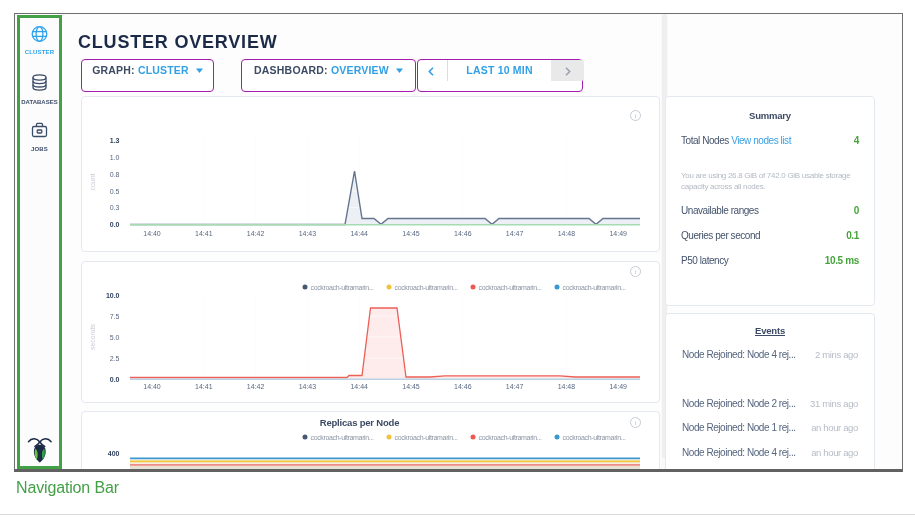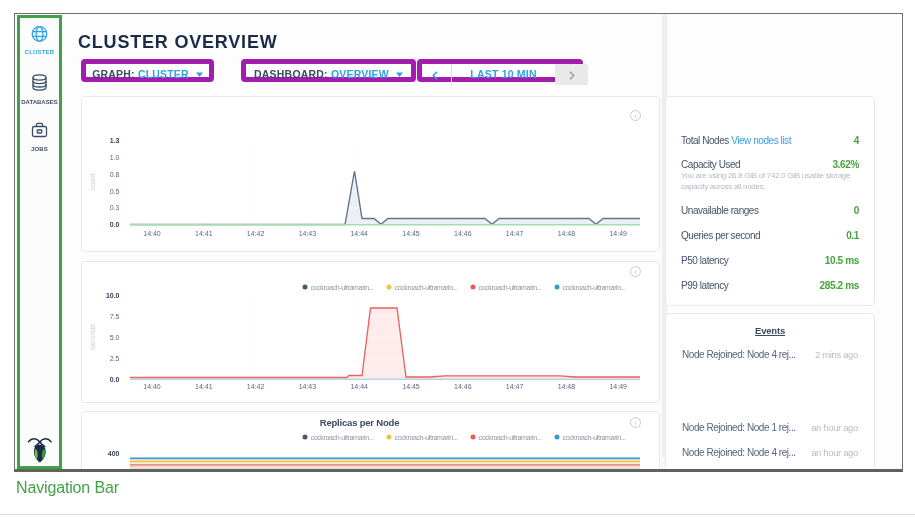"GRAPH: CLUSTER" .ctrl { border: 5px solid #a21caf -> 1px solid #a21caf; height: 23px -> 33px }
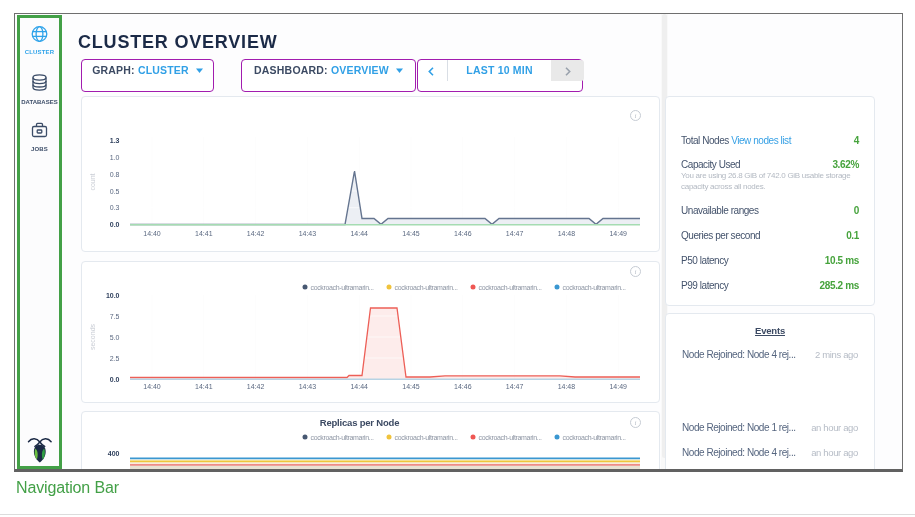"Summary" div.abs { html: none -> <div>Summary</div> }
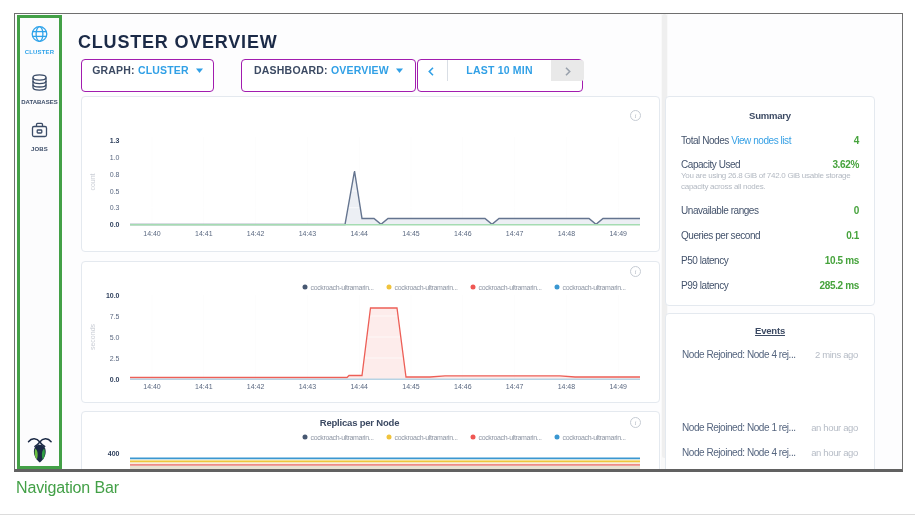"Capacity Used" div.abs { html: <div>Capacity Used<span>3.62%</span></div> -> none }
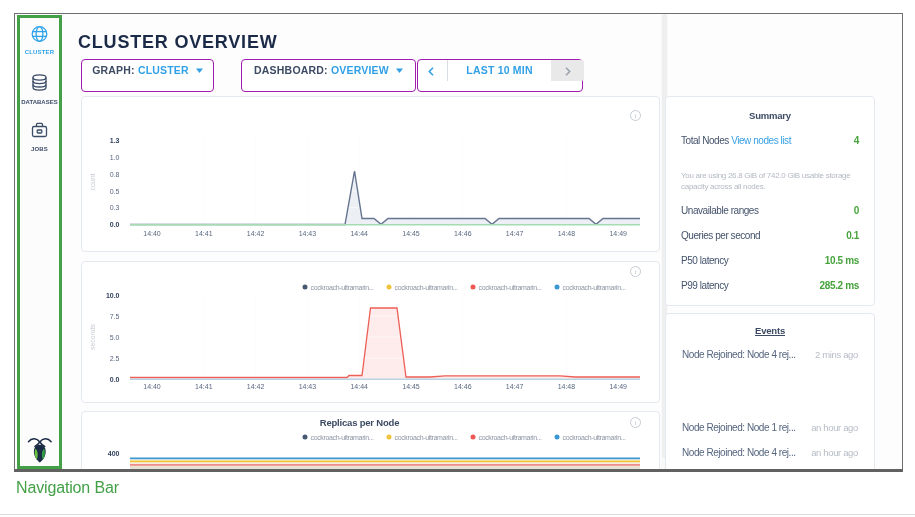"P99 latency" div.abs { html: <div>P99 latency<span>285.2 ms</span></div> -> none }
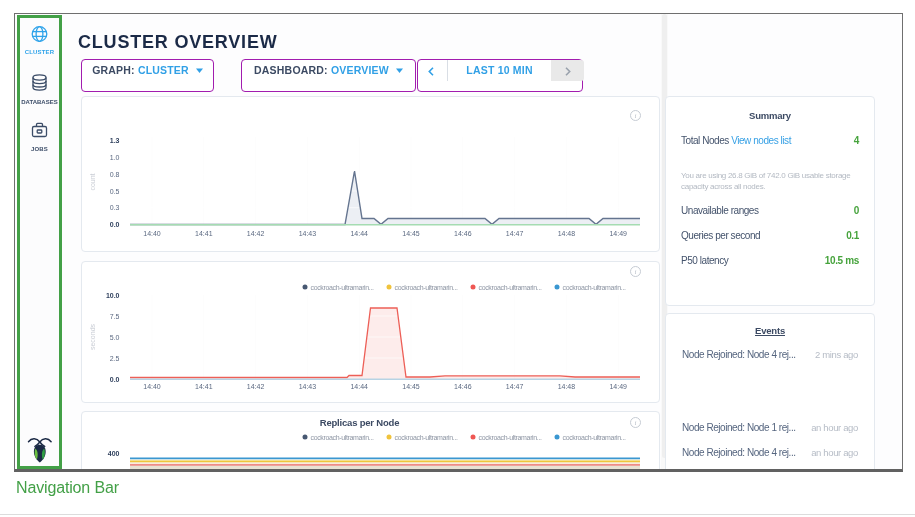"Node Rejoined: Node 2 rej..." div.abs { html: none -> <div>Node Rejoined: Node 2 rej...<span>31 mins ago</span></div> }
